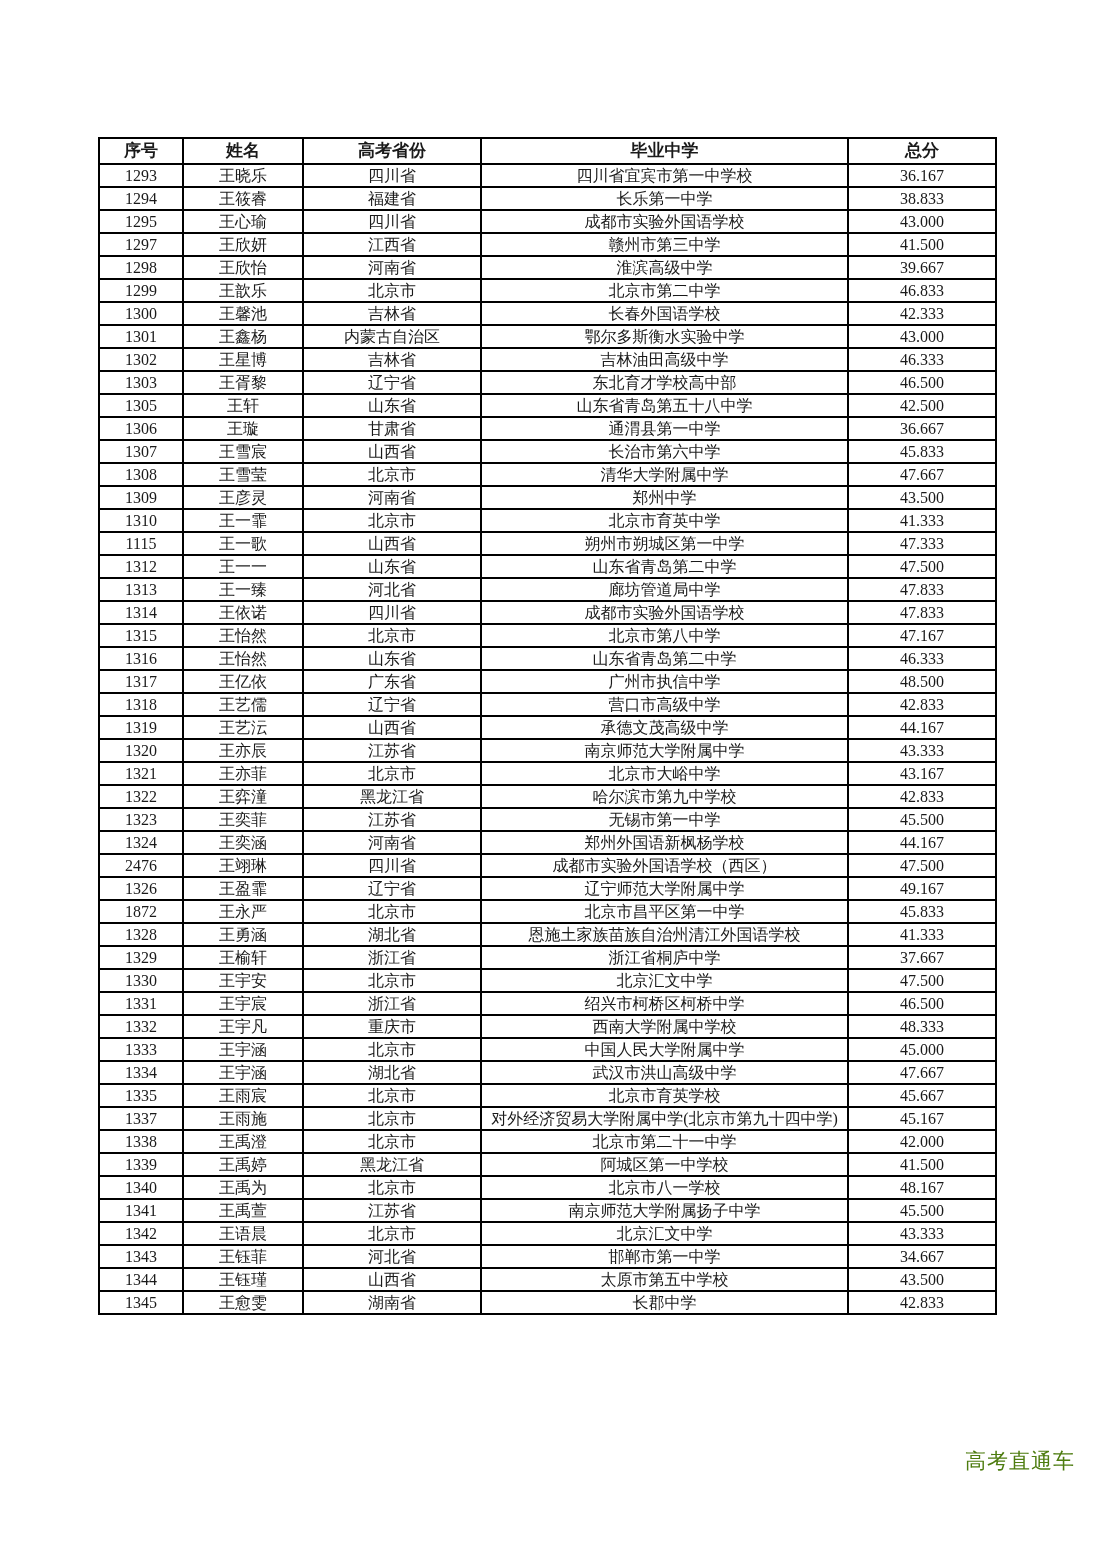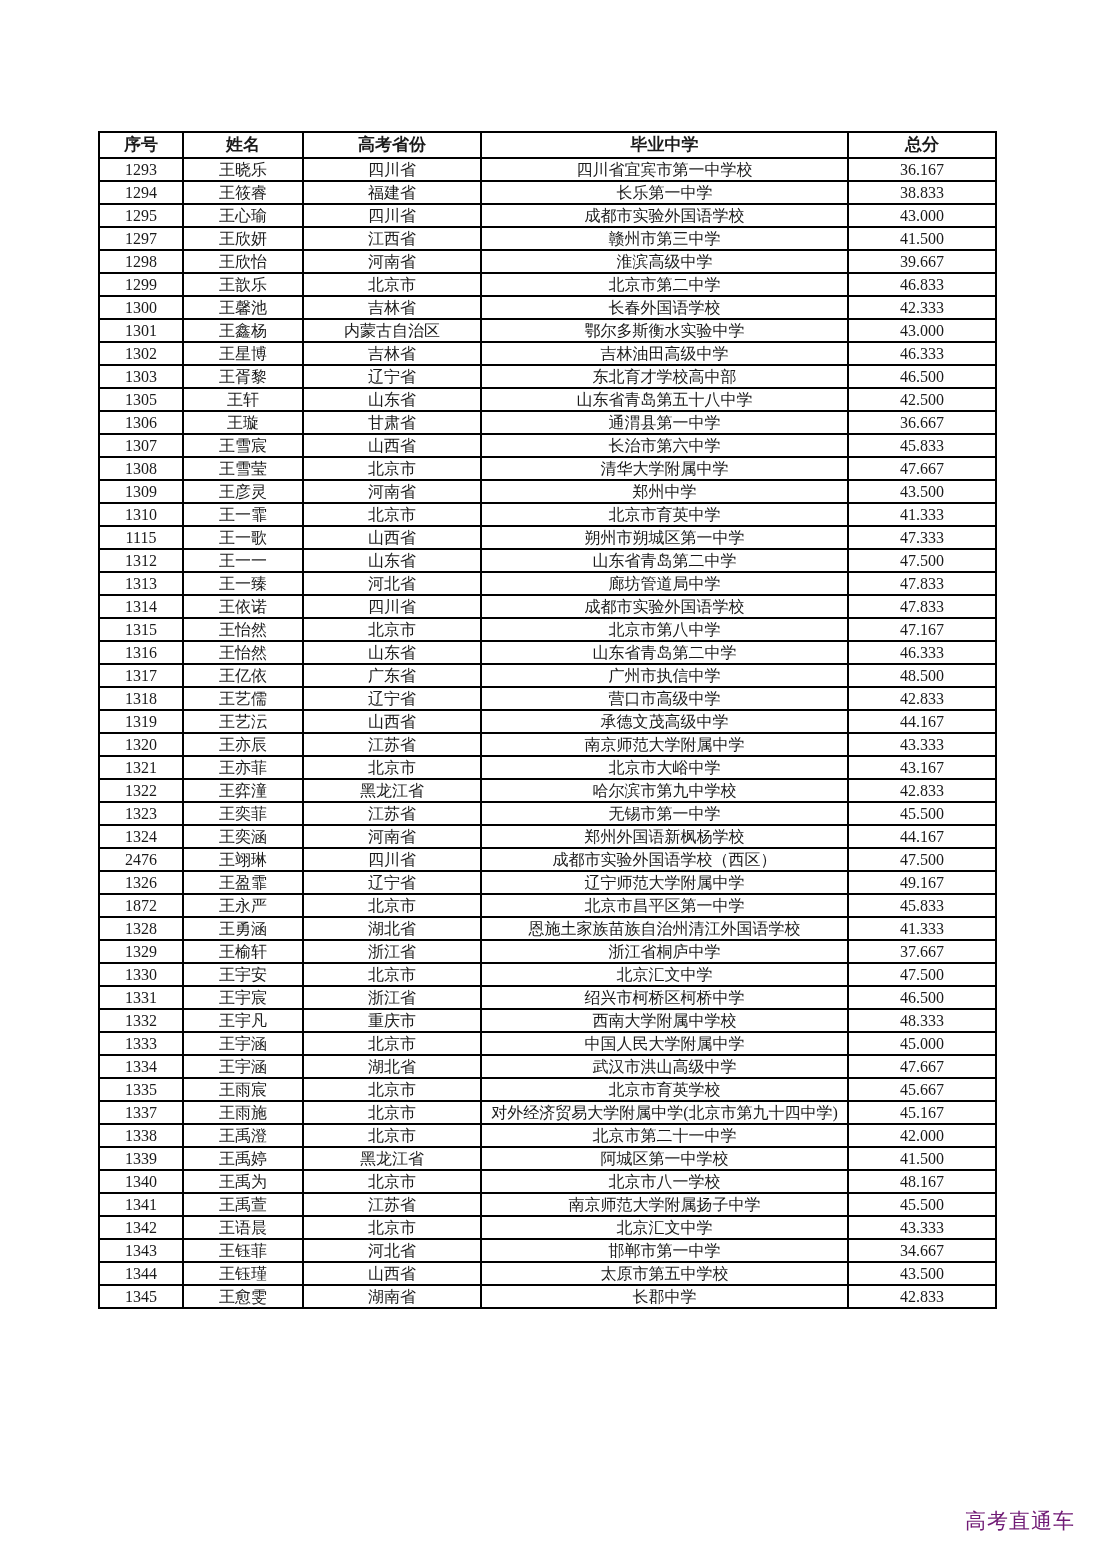"序号" table.results { top: 131px -> 137px }
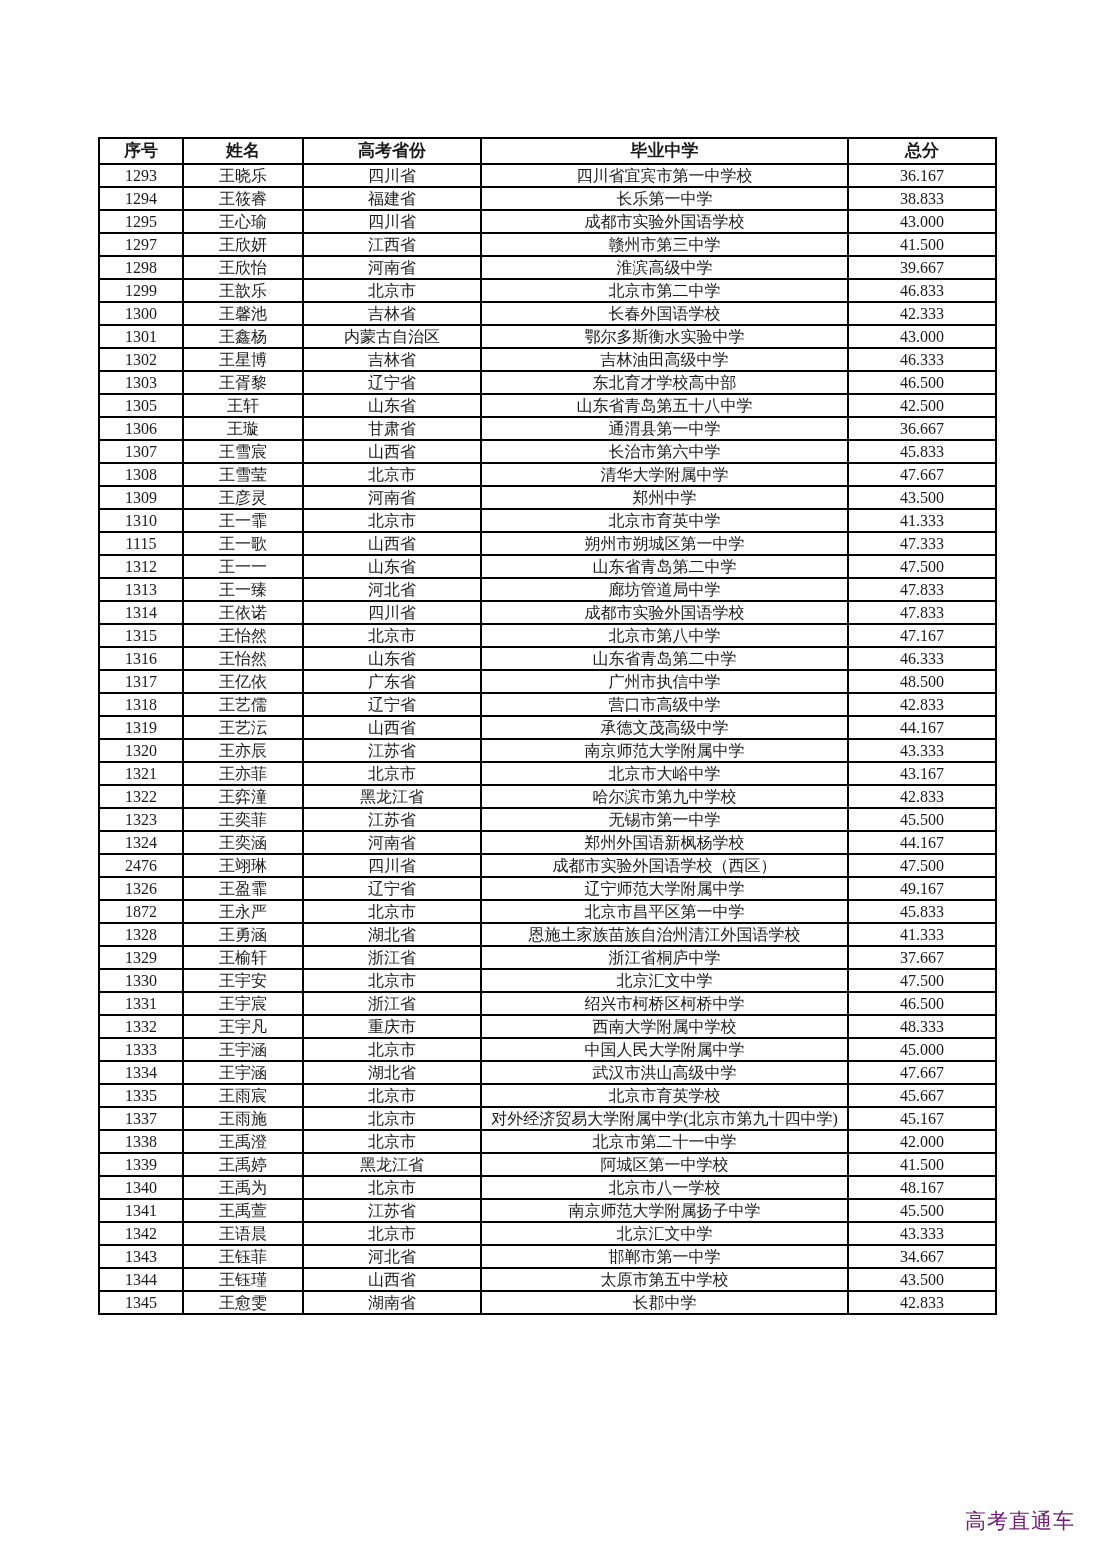"高考直通车" .watermark { color: #701a75 -> #4d7c0f; top: 1507px -> 1447px }
